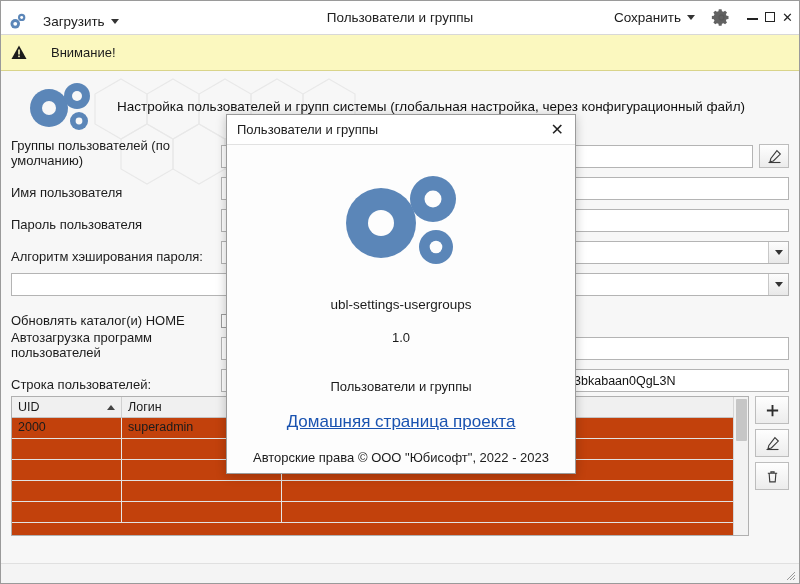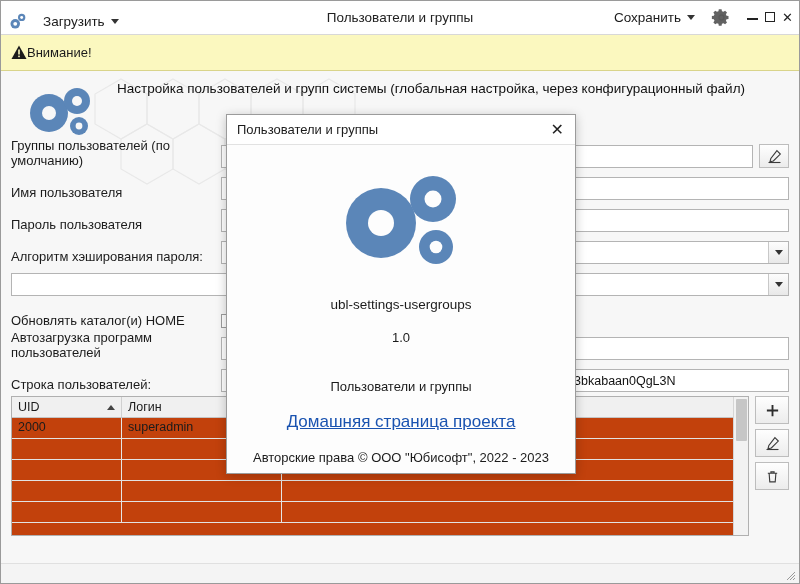"Внимание!" .warnbar { gap: 0 -> 24px }
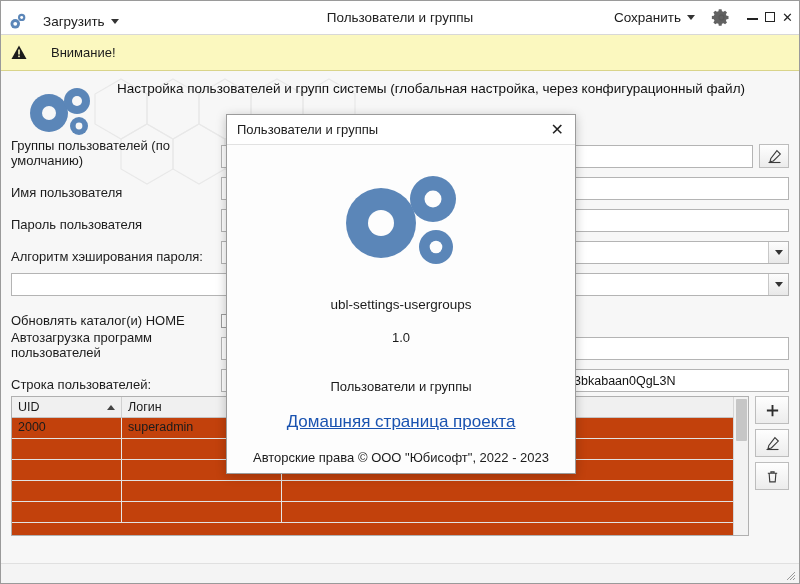"Настройка пользователей и групп системы" .header-row { align-items: flex-start -> center }
